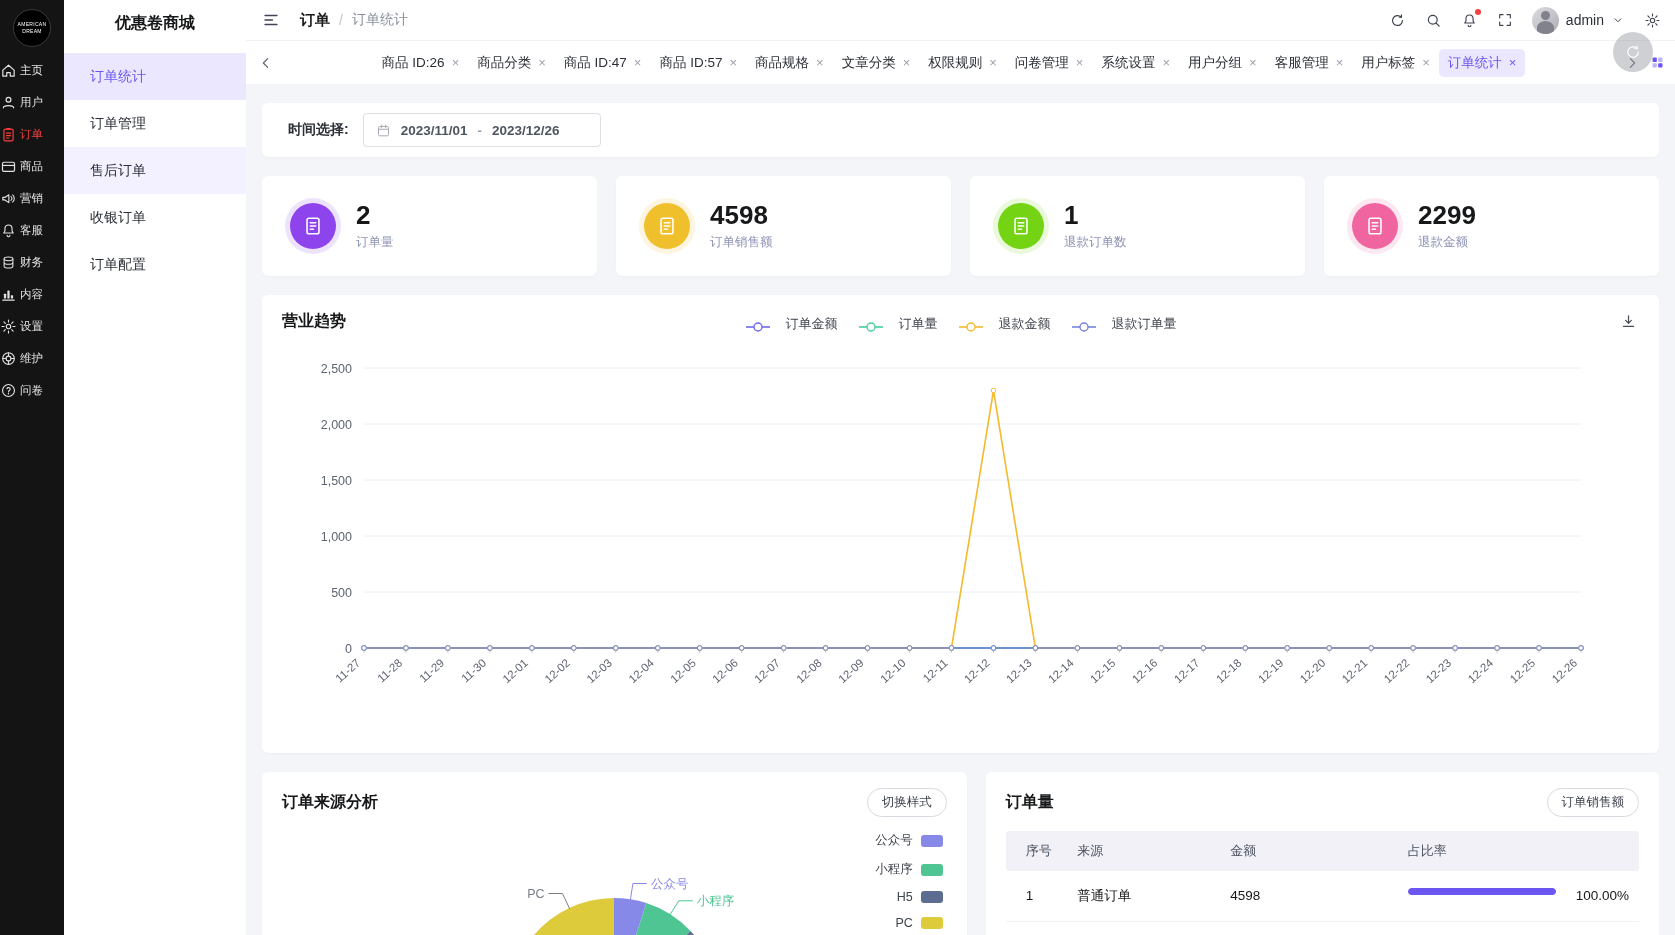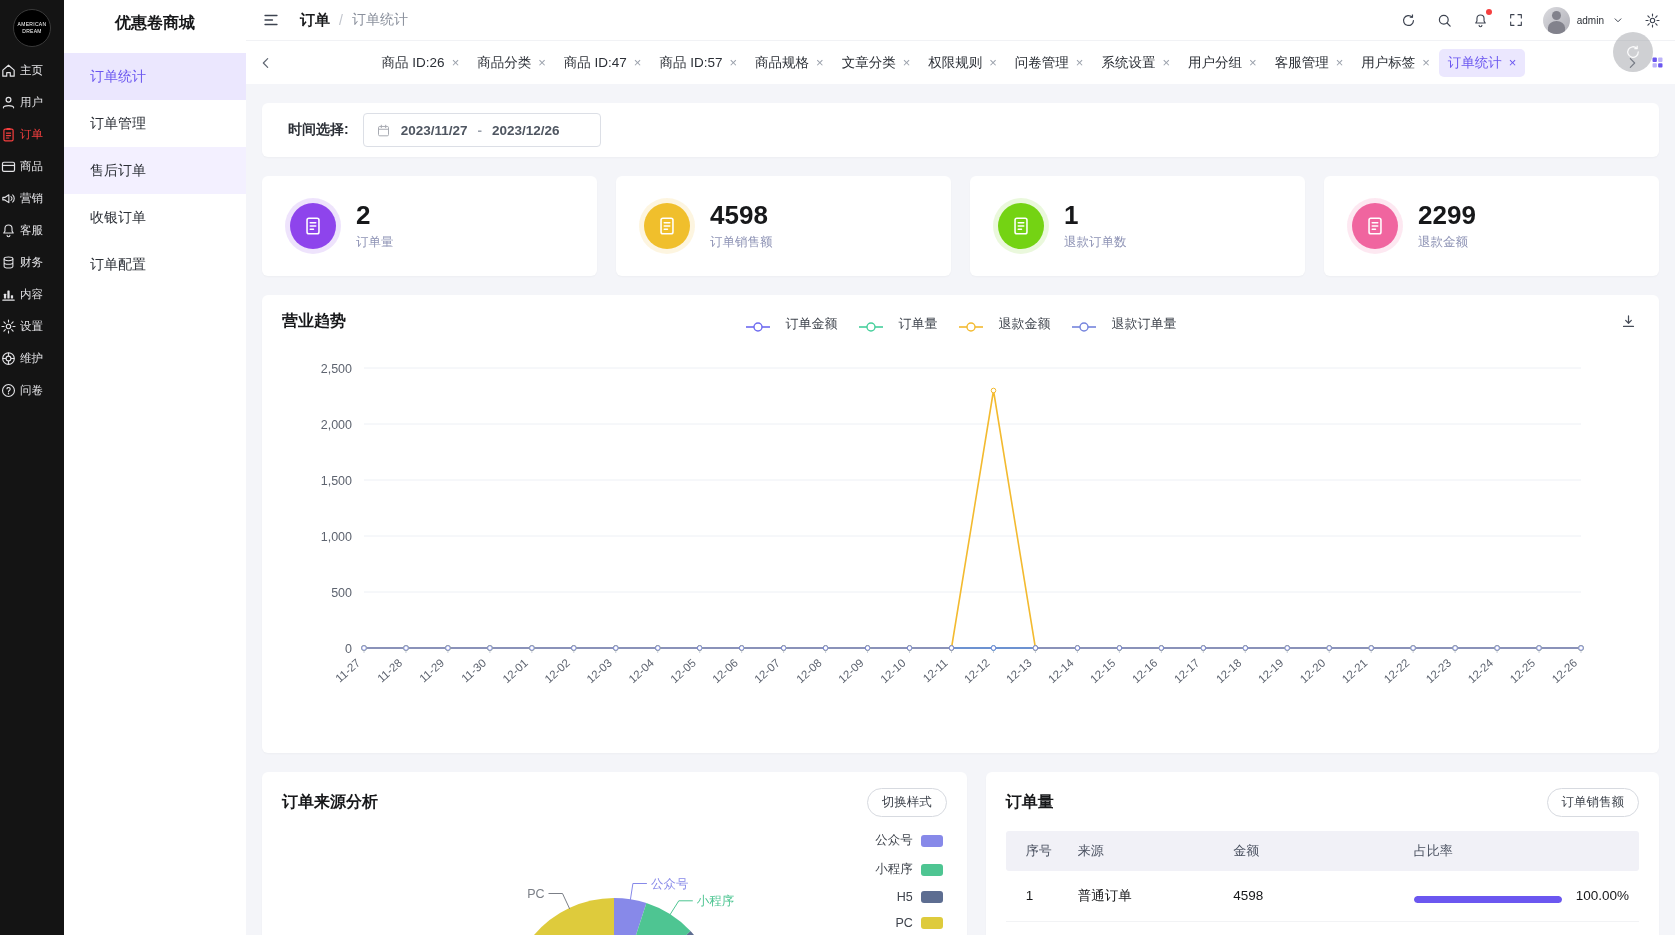"admin" .username { font-size: 10px -> 14px }
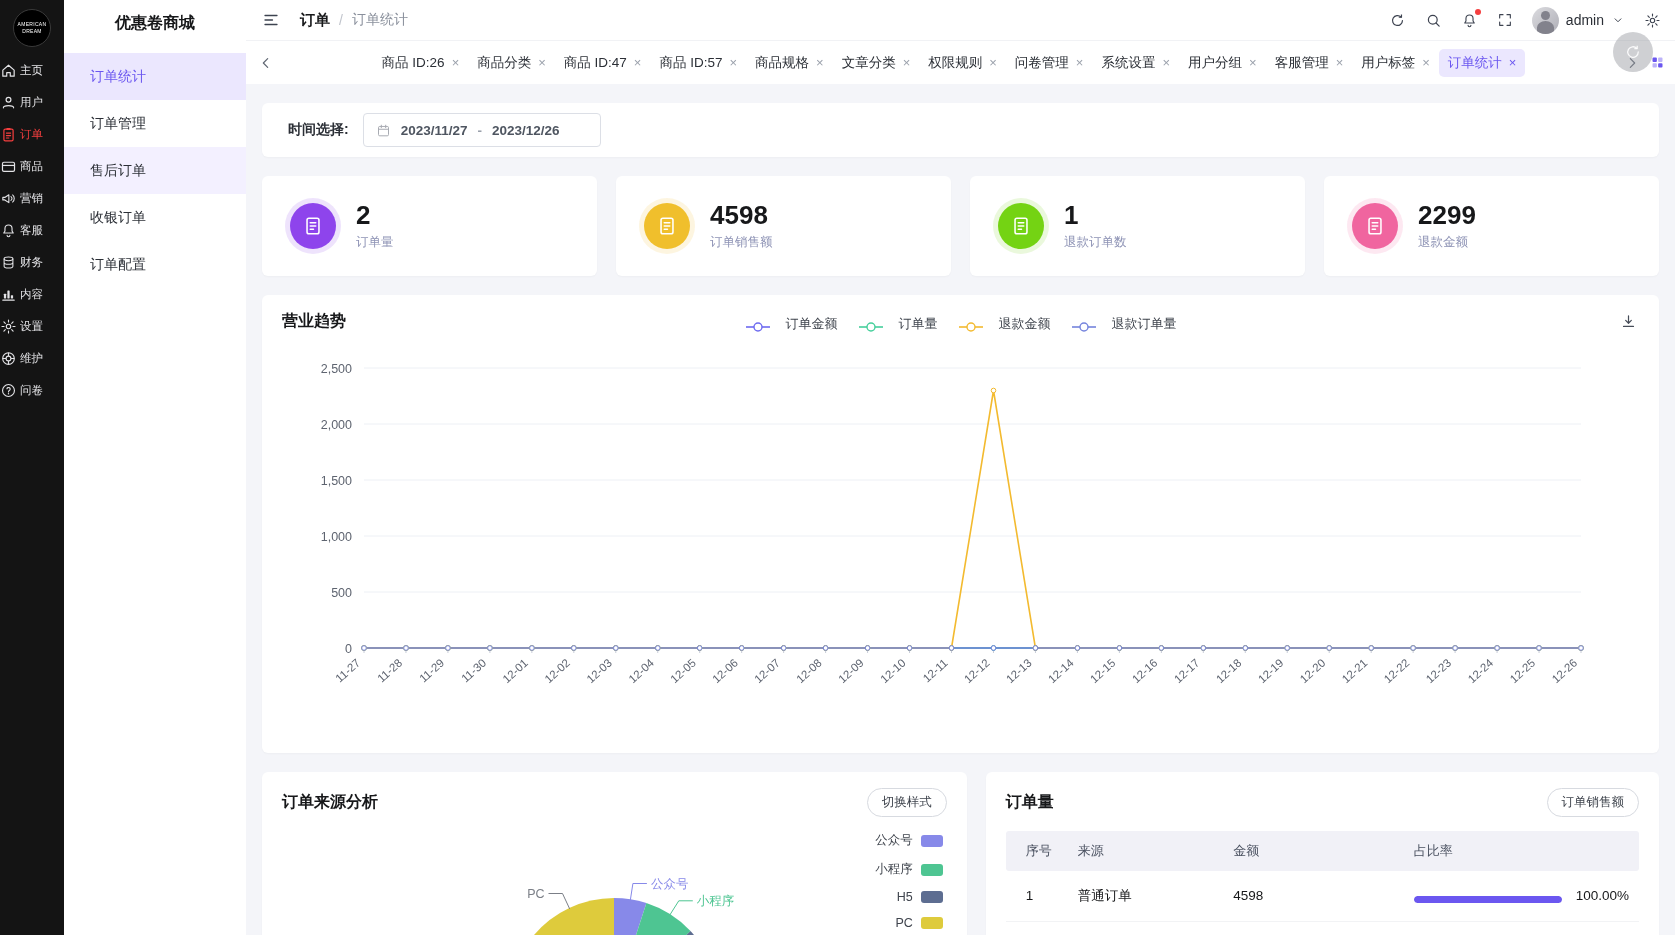"2023/11/27" span { text: 2023/11/27 -> 2023/11/01 }
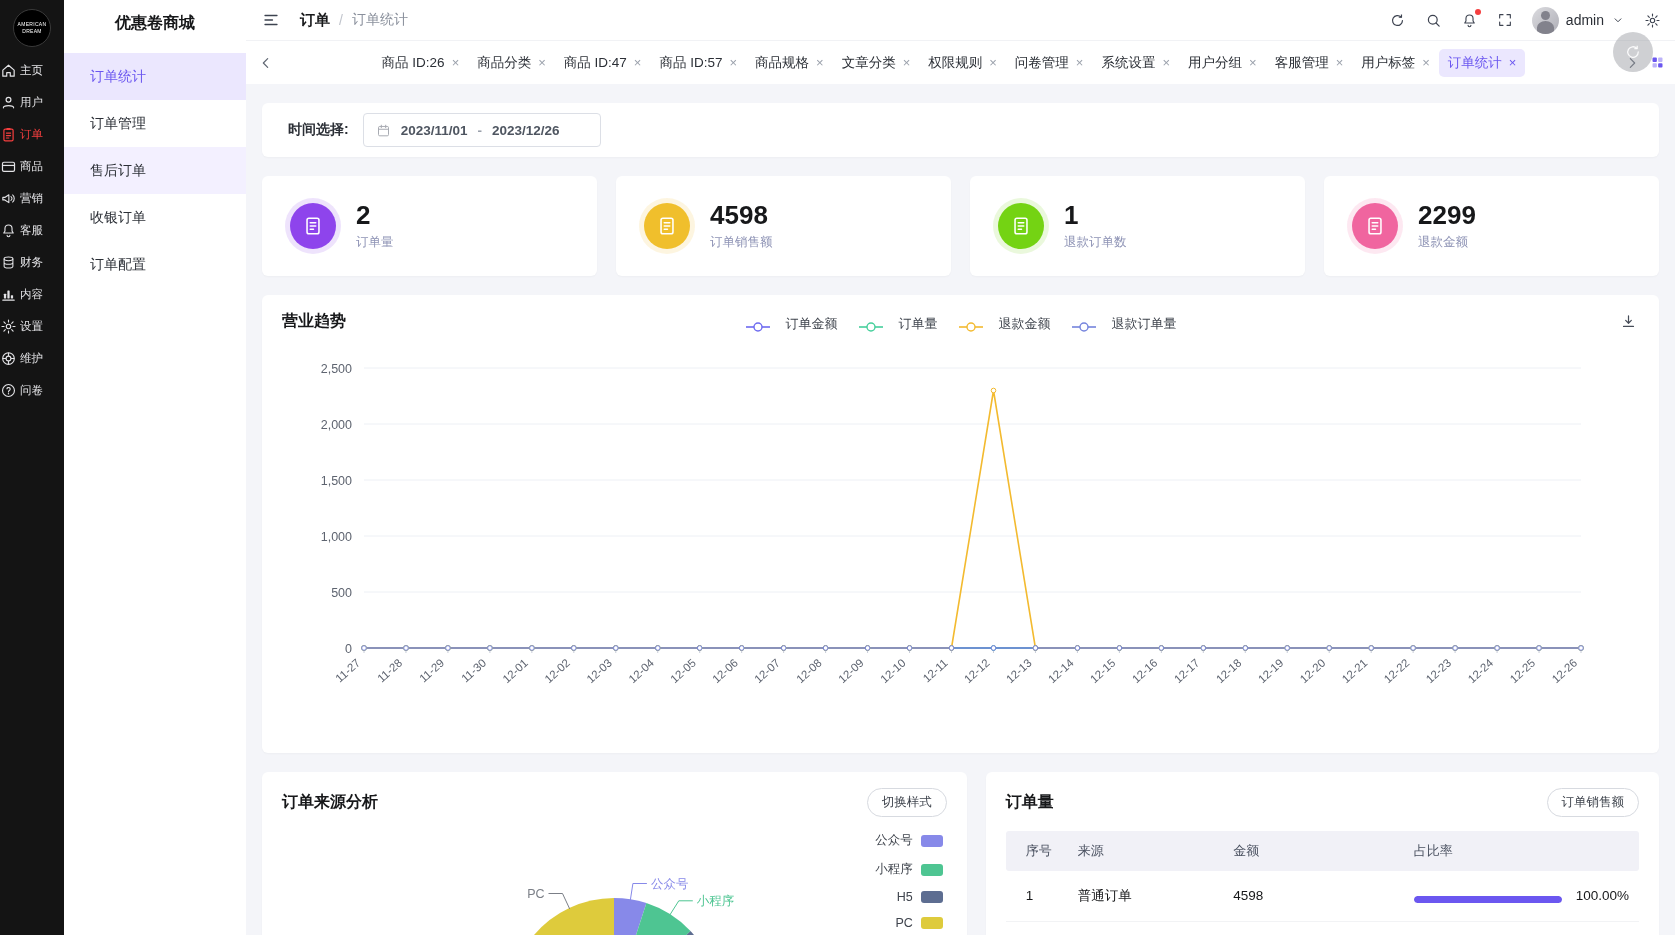"100.00%" .ratio-cell { align-items: flex-end -> flex-start; gap: 14px -> 20px }
